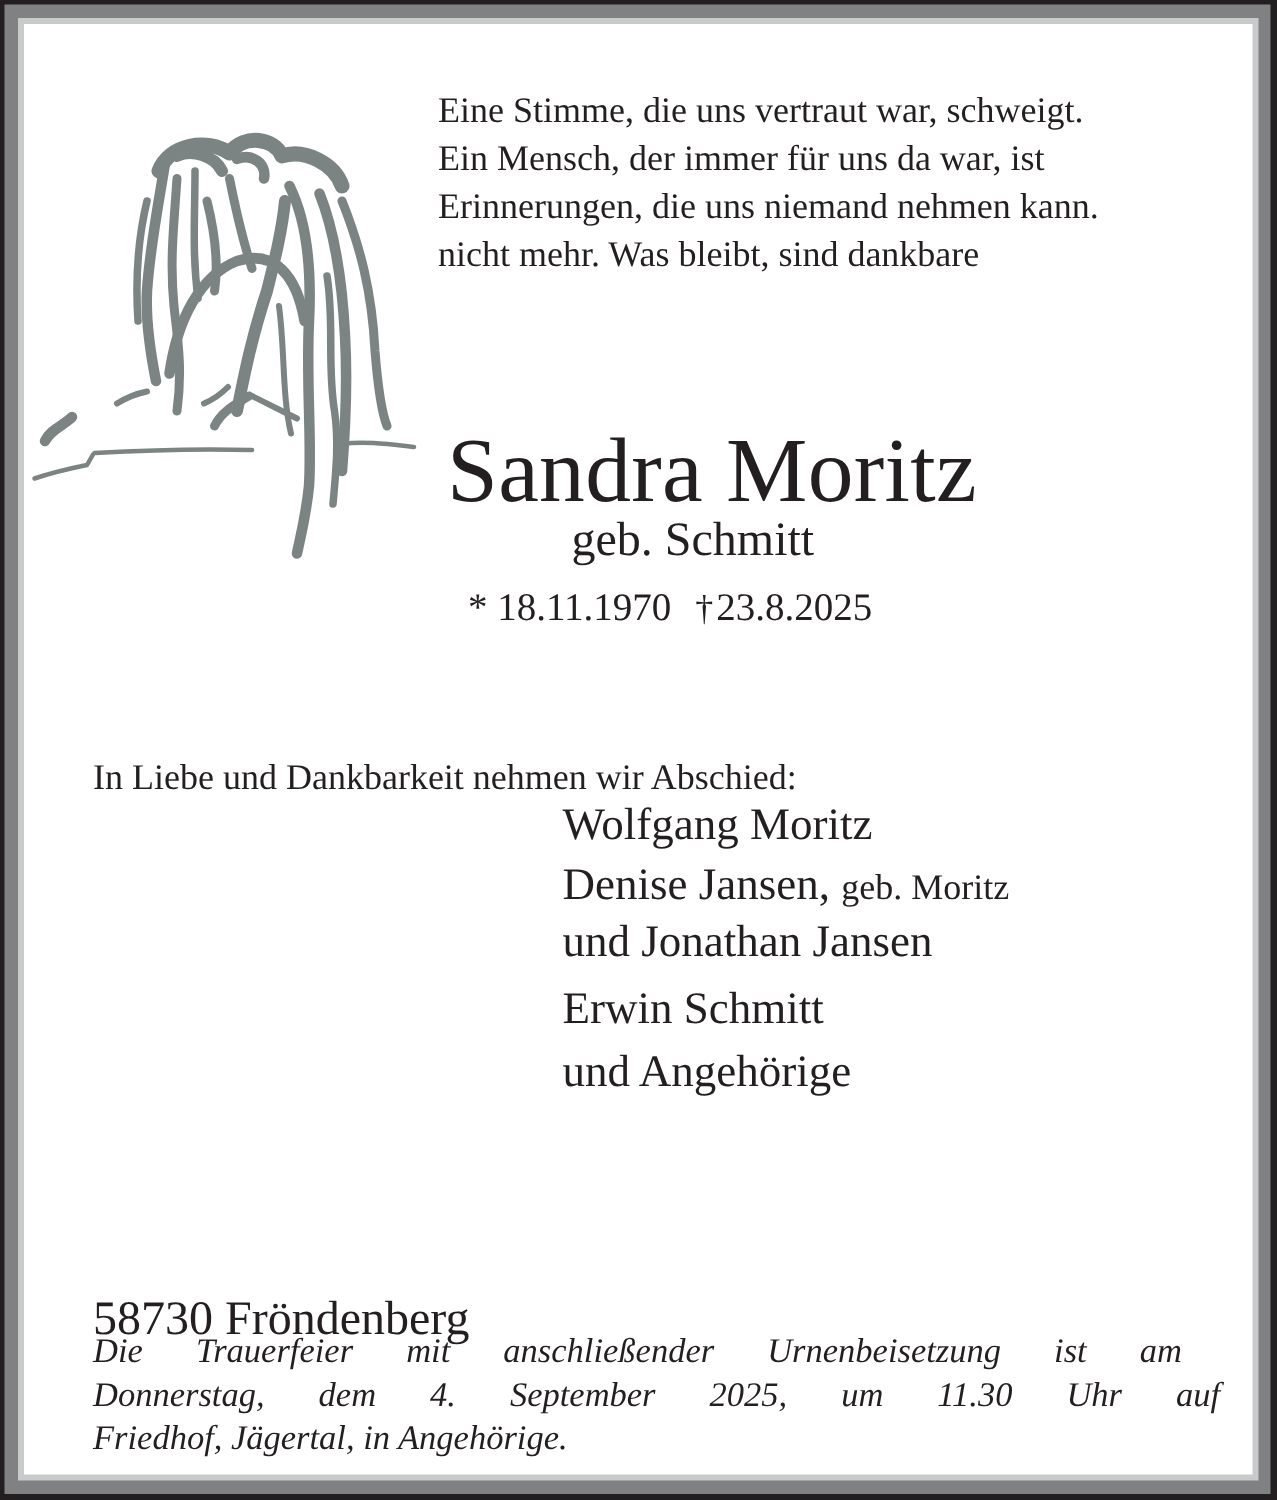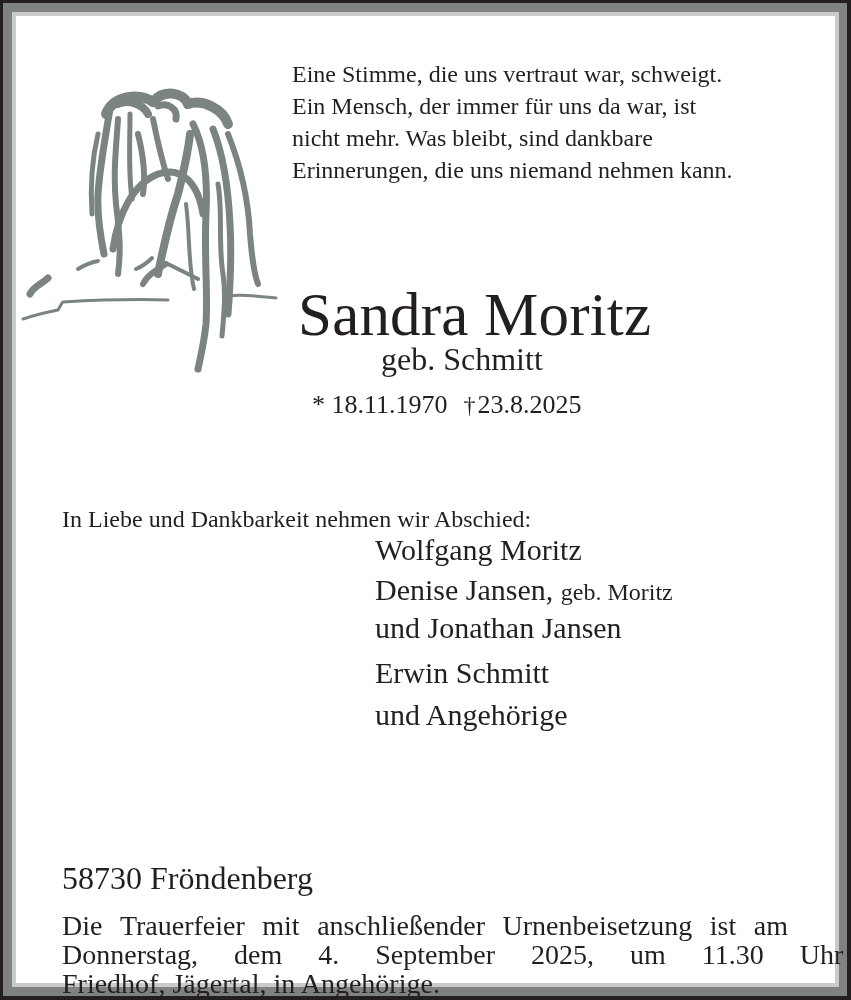"nicht mehr. Was bleibt, sind" div { order: before "Erinnerungen, die uns niemand nehmen" -> after "Erinnerungen, die uns niemand nehmen" }
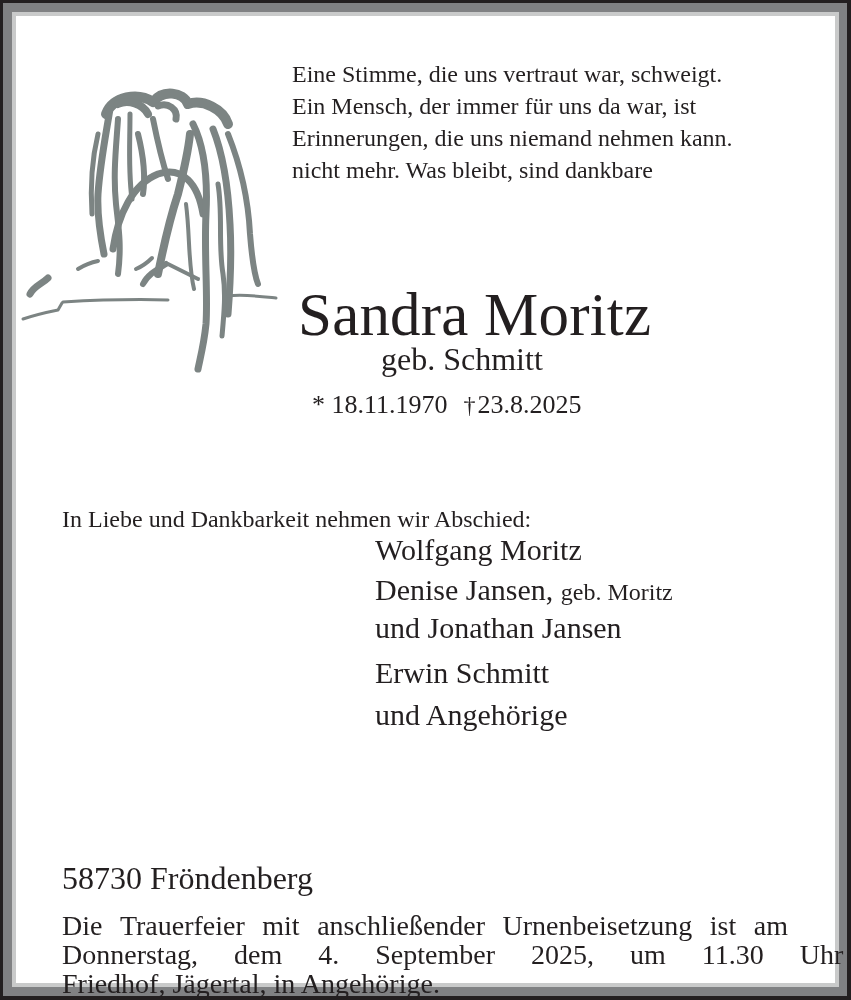"Die" .notice { font-size: 28px -> 23px; font-style: none -> italic; top: 895px -> 870px }
